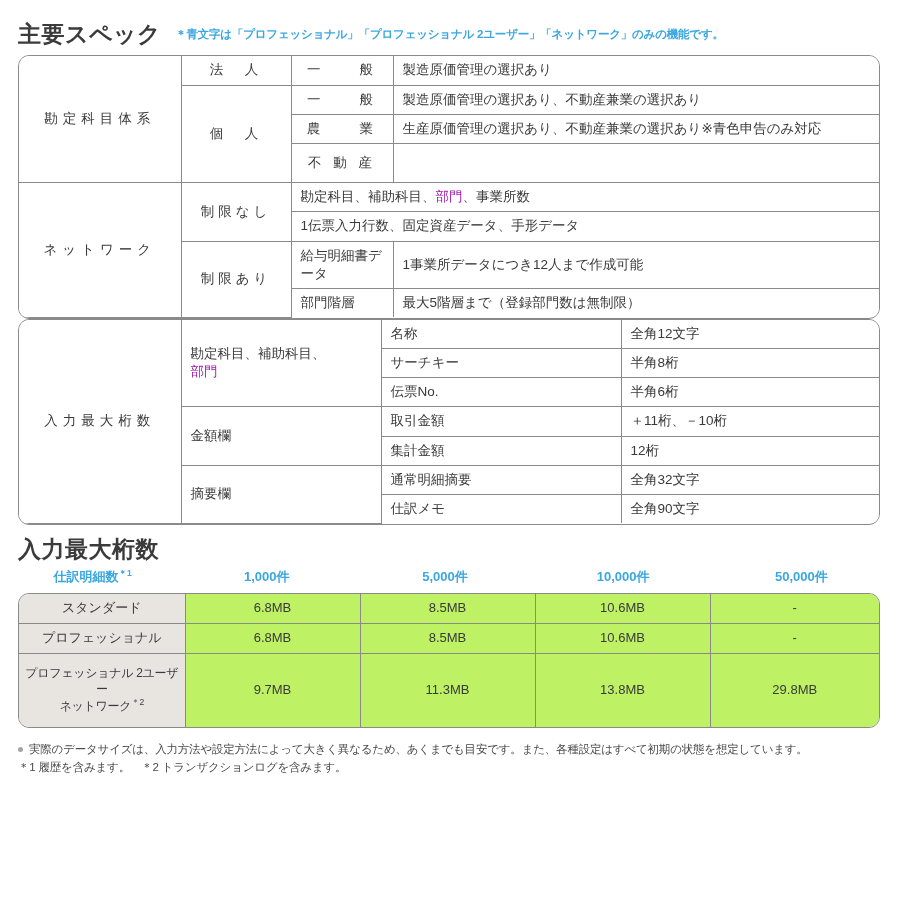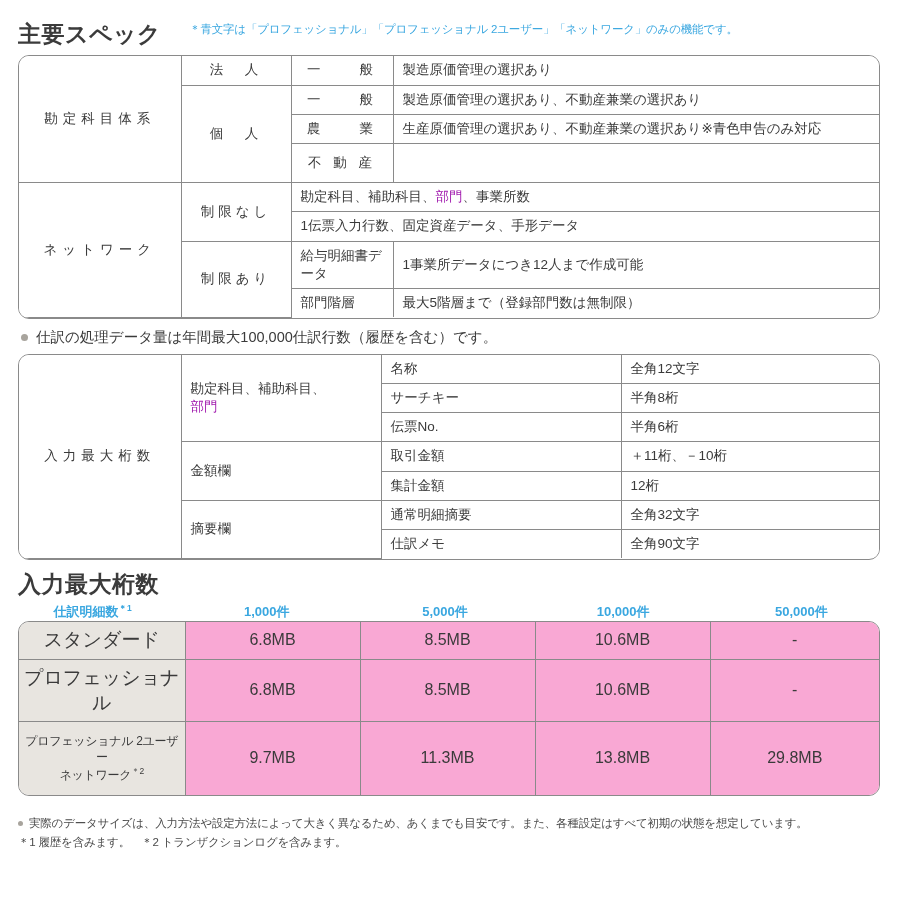"主要スペック" .section-head { align-items: flex-start -> center; gap: 28px -> 14px }
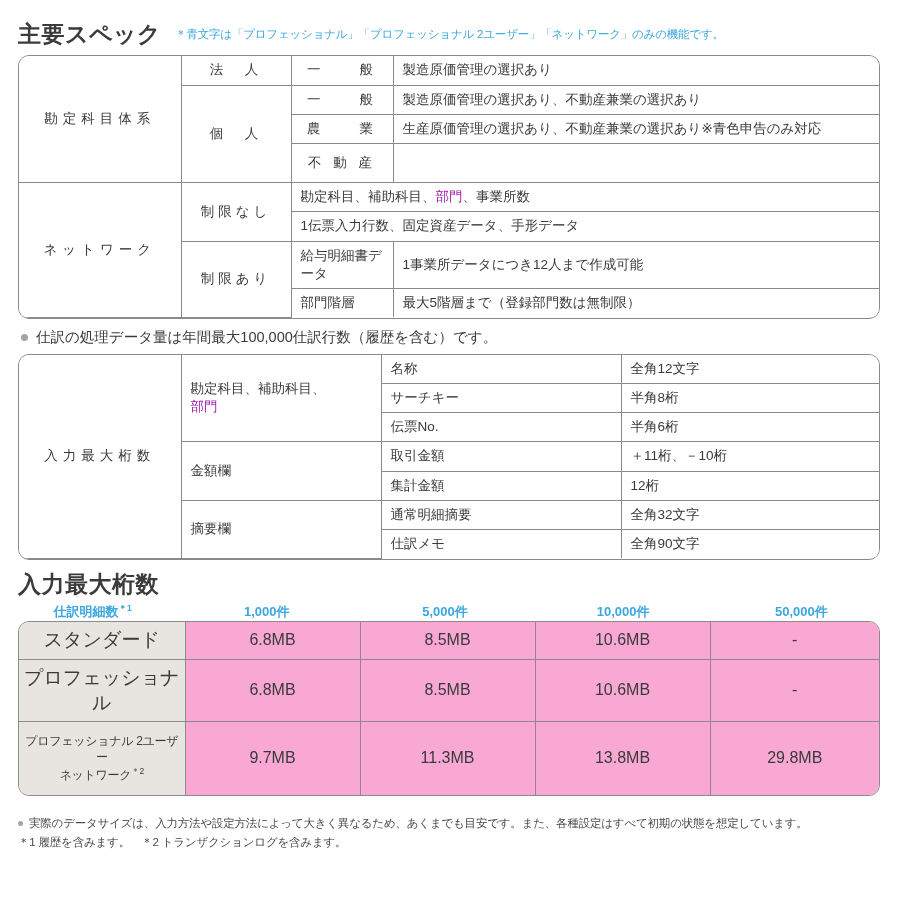"＊青文字は「プロフェッショナル」「プロフェッショナル" .section-note { font-weight: normal -> bold }
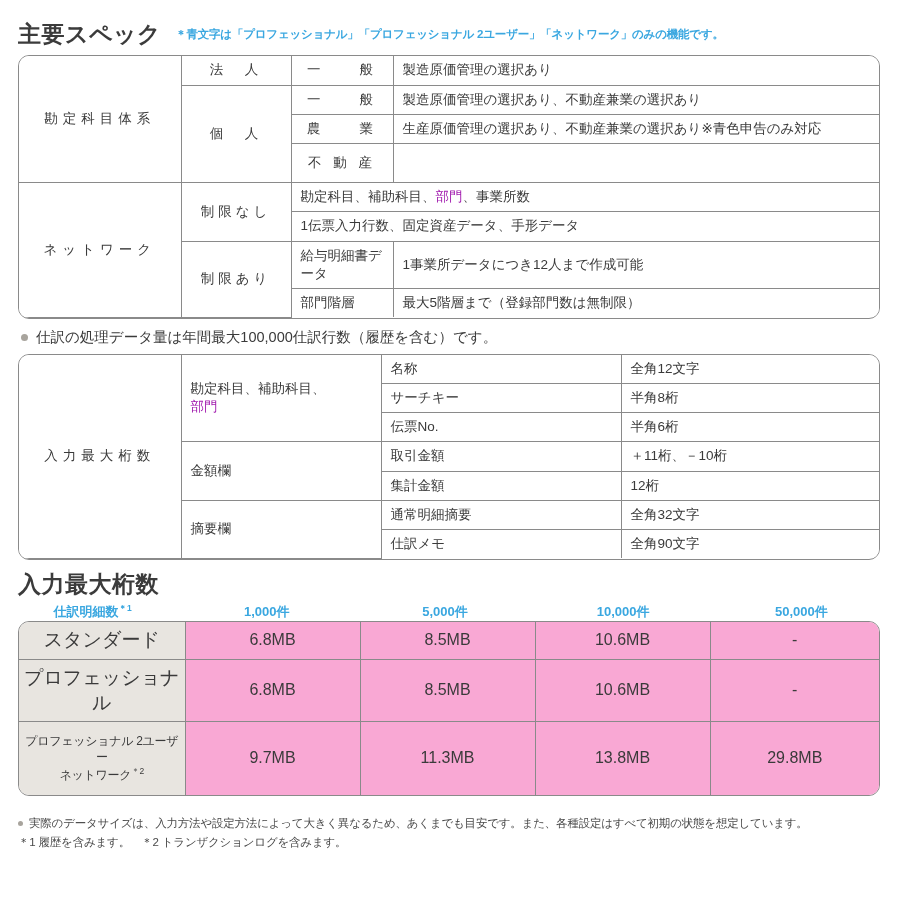"仕訳の処理データ量は年間最大100,000仕訳行数（履歴を含む）です。" div.bullet-line { html: <div> <span></span> <span>仕訳の処理データ量は年間最大100,000仕訳行数（履歴を含む）です。</span> </div> -> none }
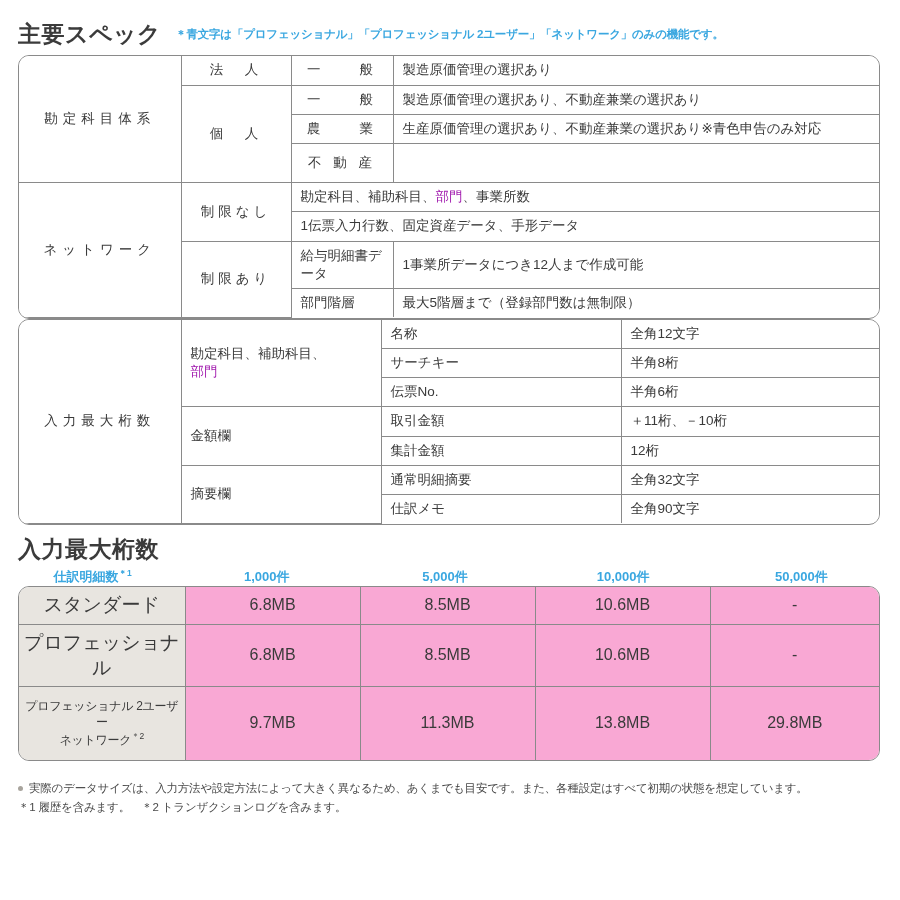"仕訳明細数＊1" .colheads { margin-bottom: 0 -> 7px }
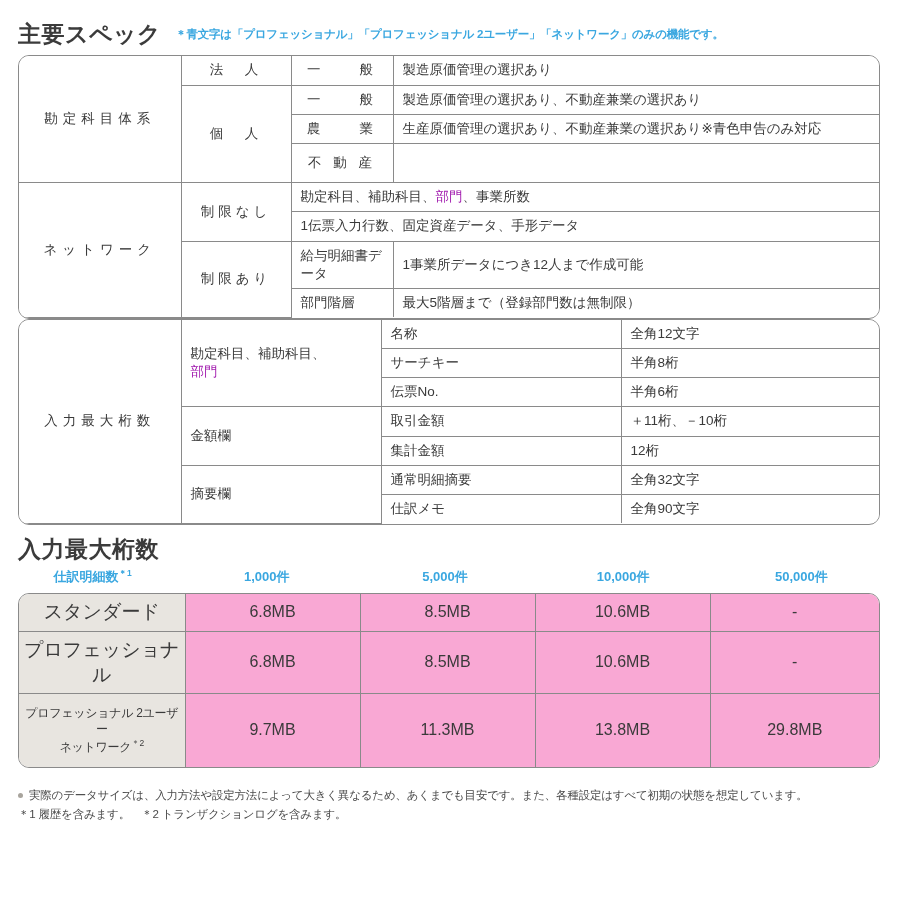"スタンダード" table.vol td.plan { font-size: 19px -> 13px }
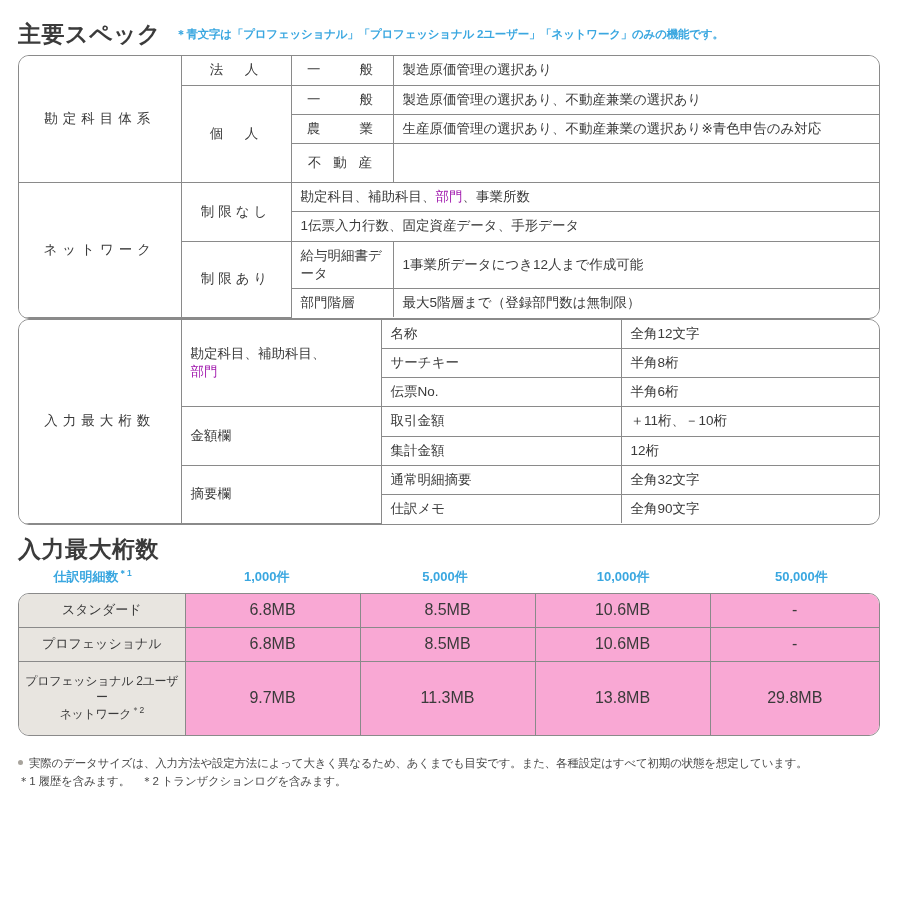"6.8MB" table.vol td { background: #f9a8d4 -> #bef264; font-size: 16px -> 13px }
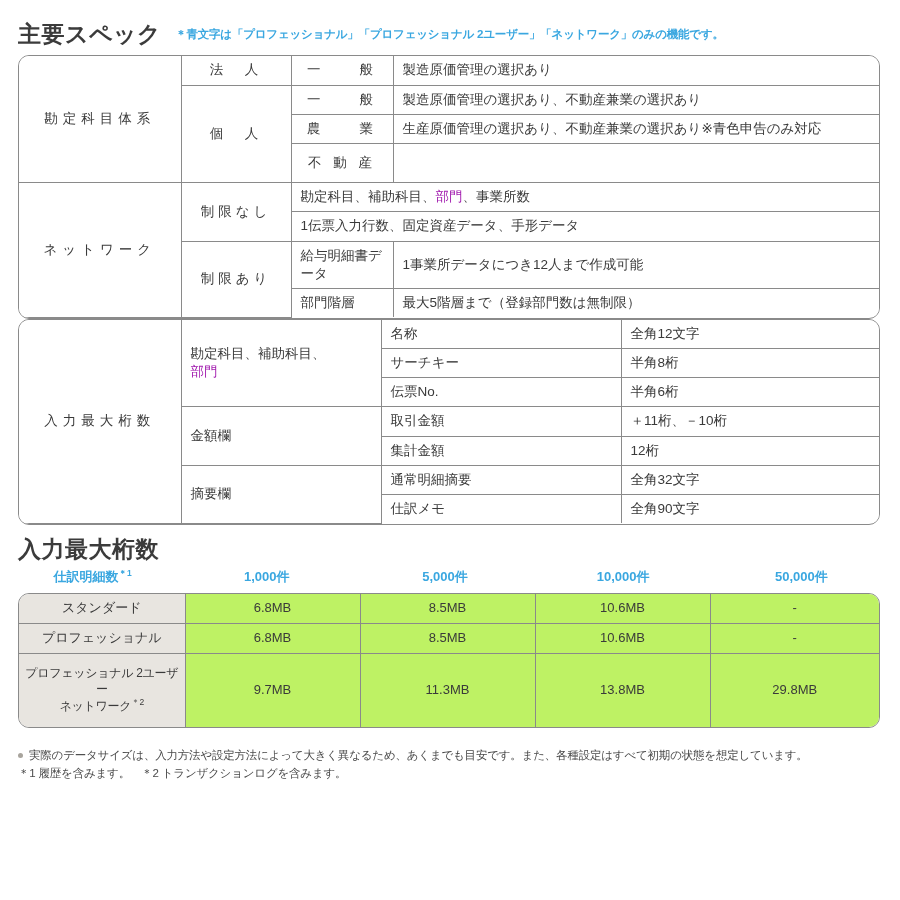"実際のデータサイズは、入力方法や設定方法によって大きく異なるため、あくまでも目安" div.foot { margin-top: 18px -> 12px }
